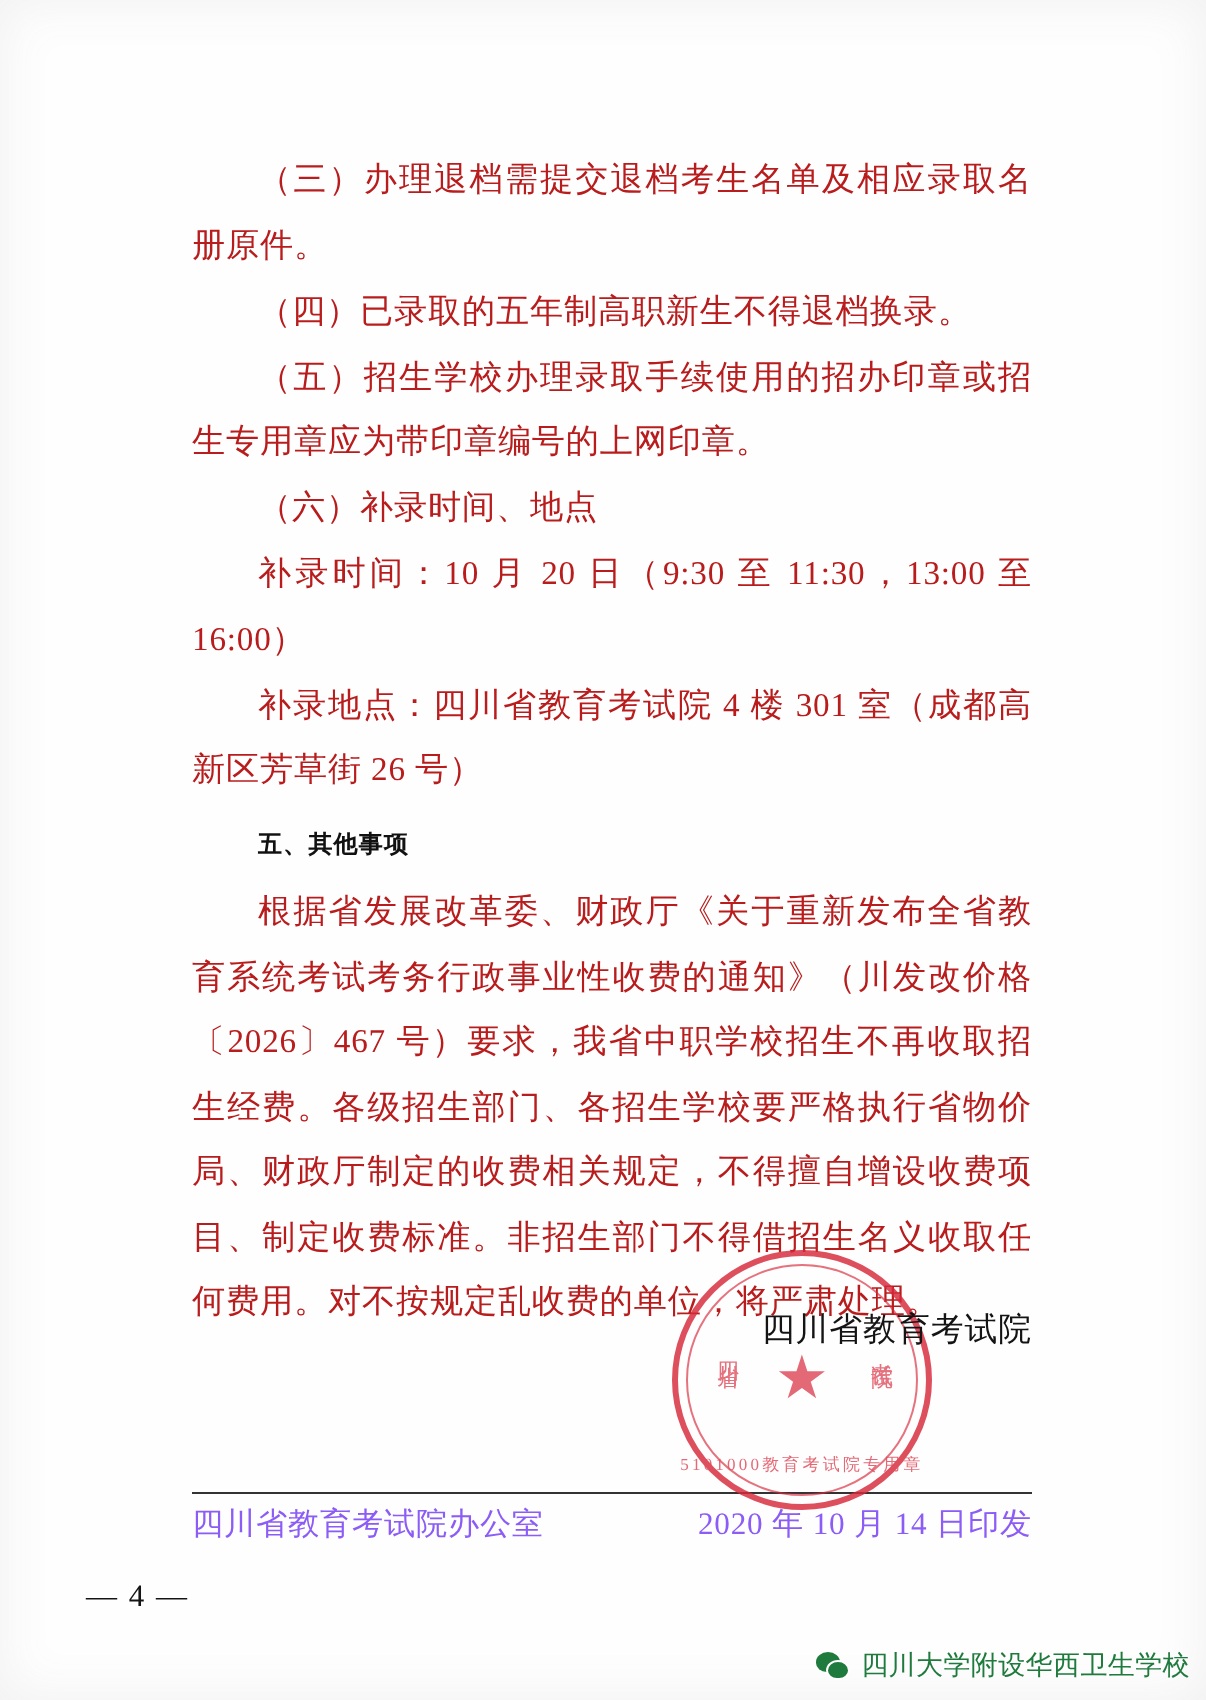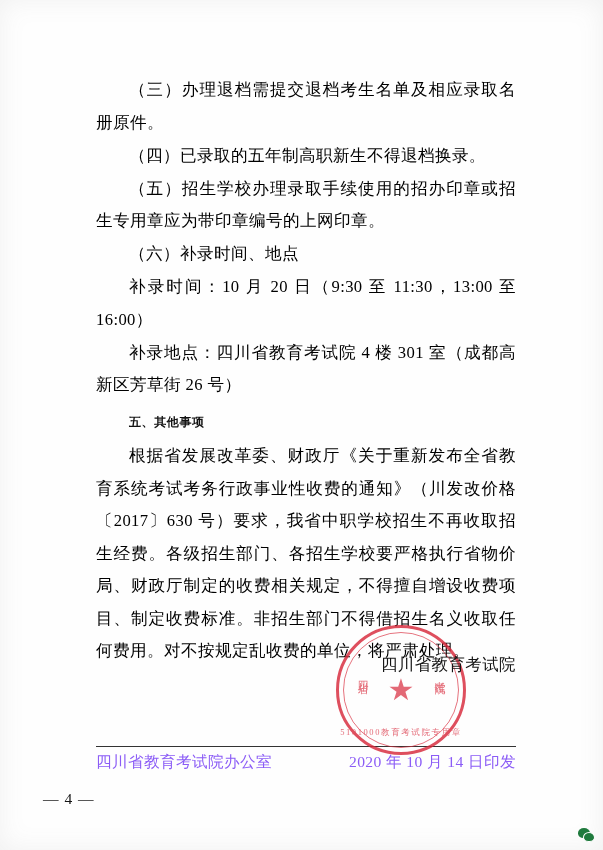"（三）办理退档需提交退档考生名单及相应录取名册原件。" .para { color: #000000 -> #b91c1c }
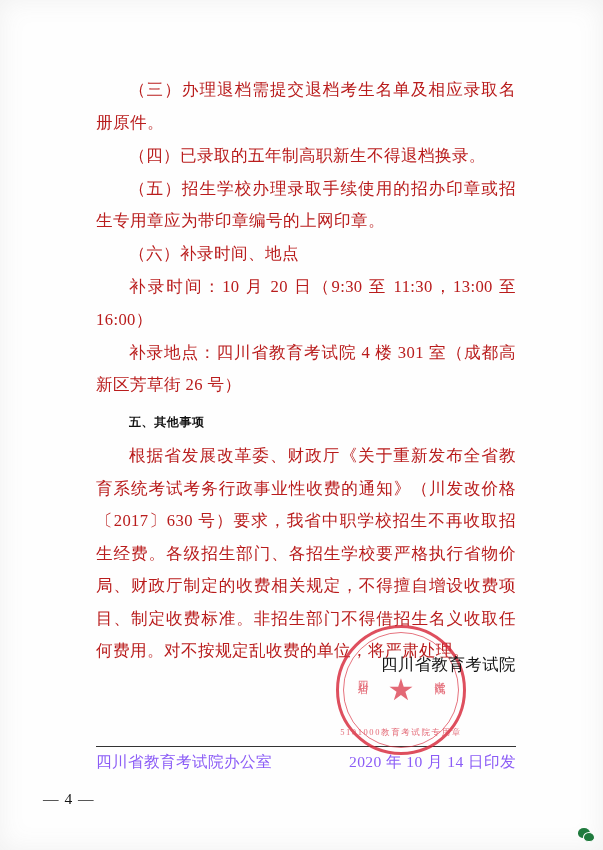"根据省发展改革委、财政厅《关于重新发布全省教育系统考试考务行政事业性收费的通知》" p.para { text: 2017〕630 -> 2026〕467 }
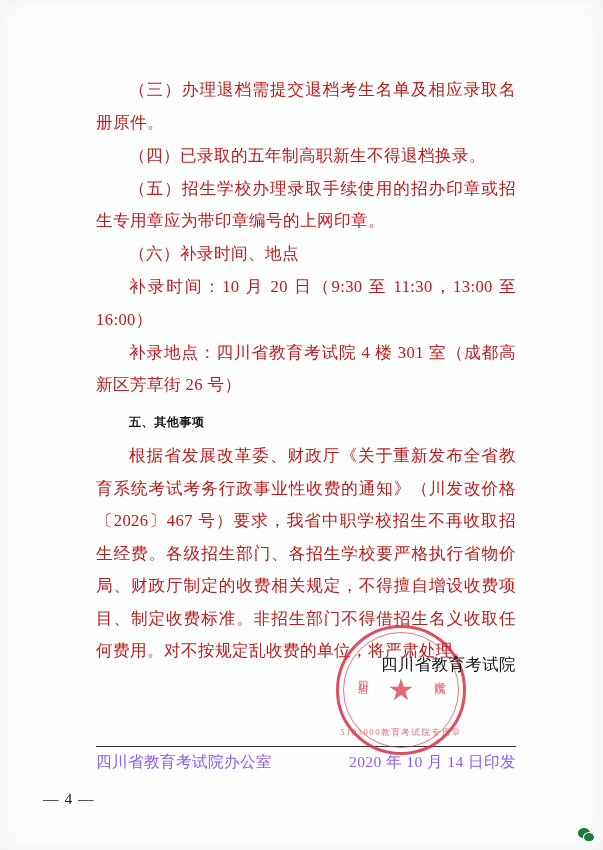"四川大学附设华西卫生学校" span { html: none -> <span>四川大学附设华西卫生学校</span> }
